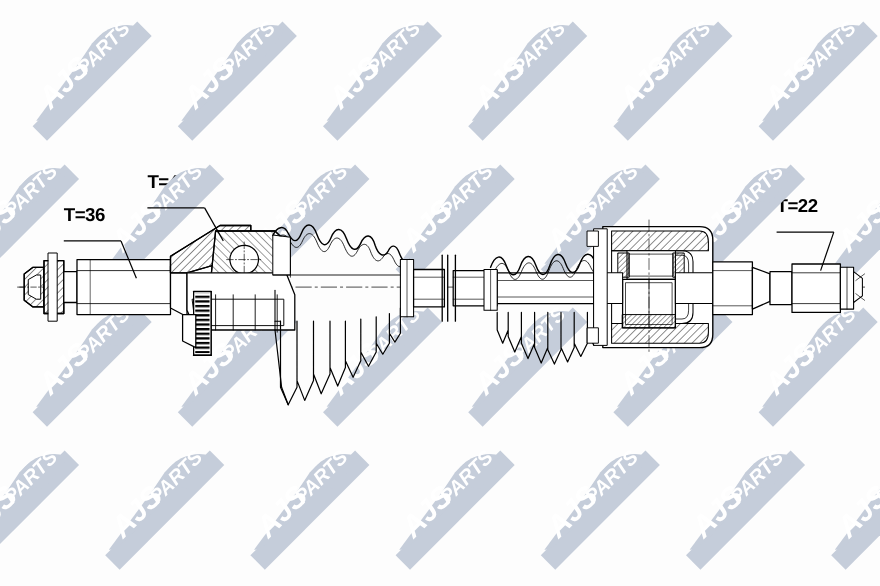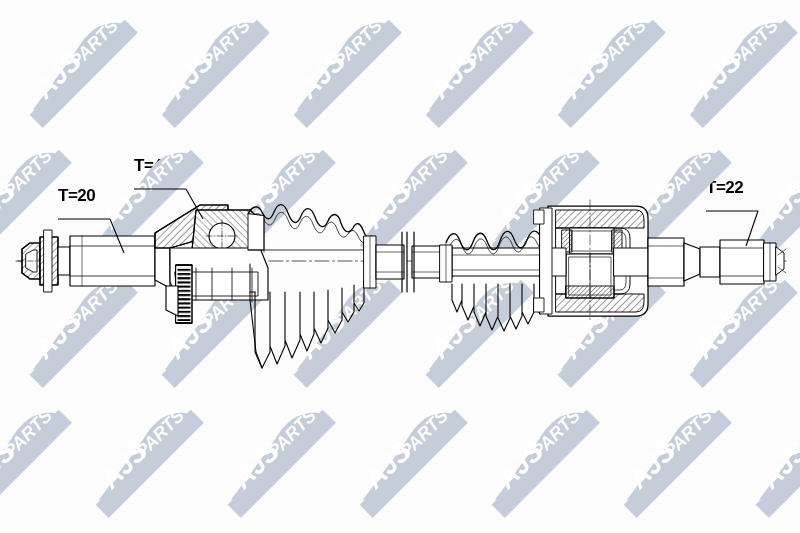"T=20" div.callout { text: 20 -> 36 }
